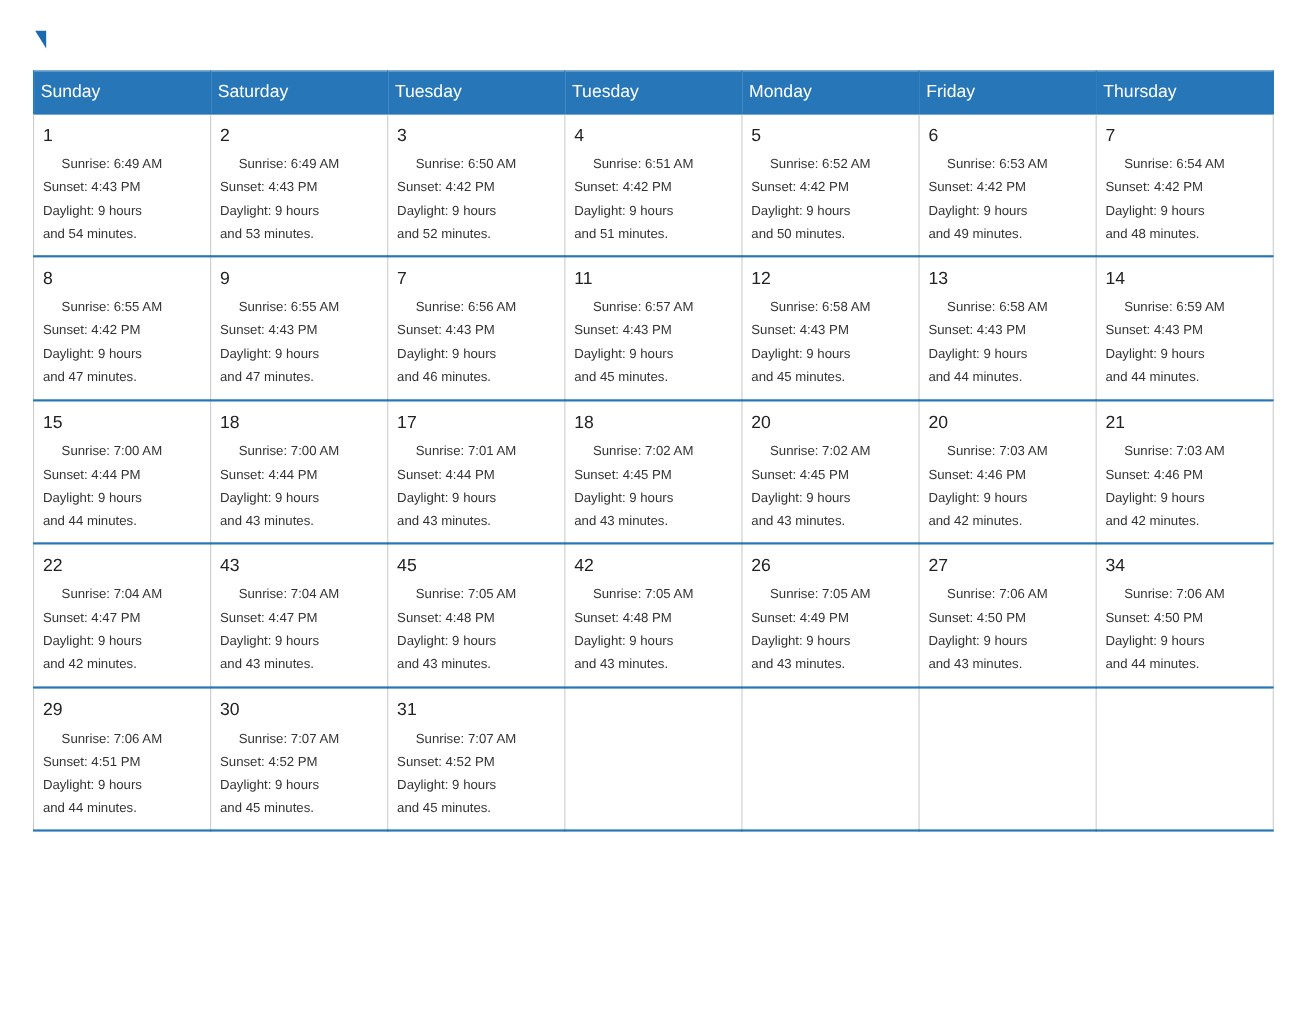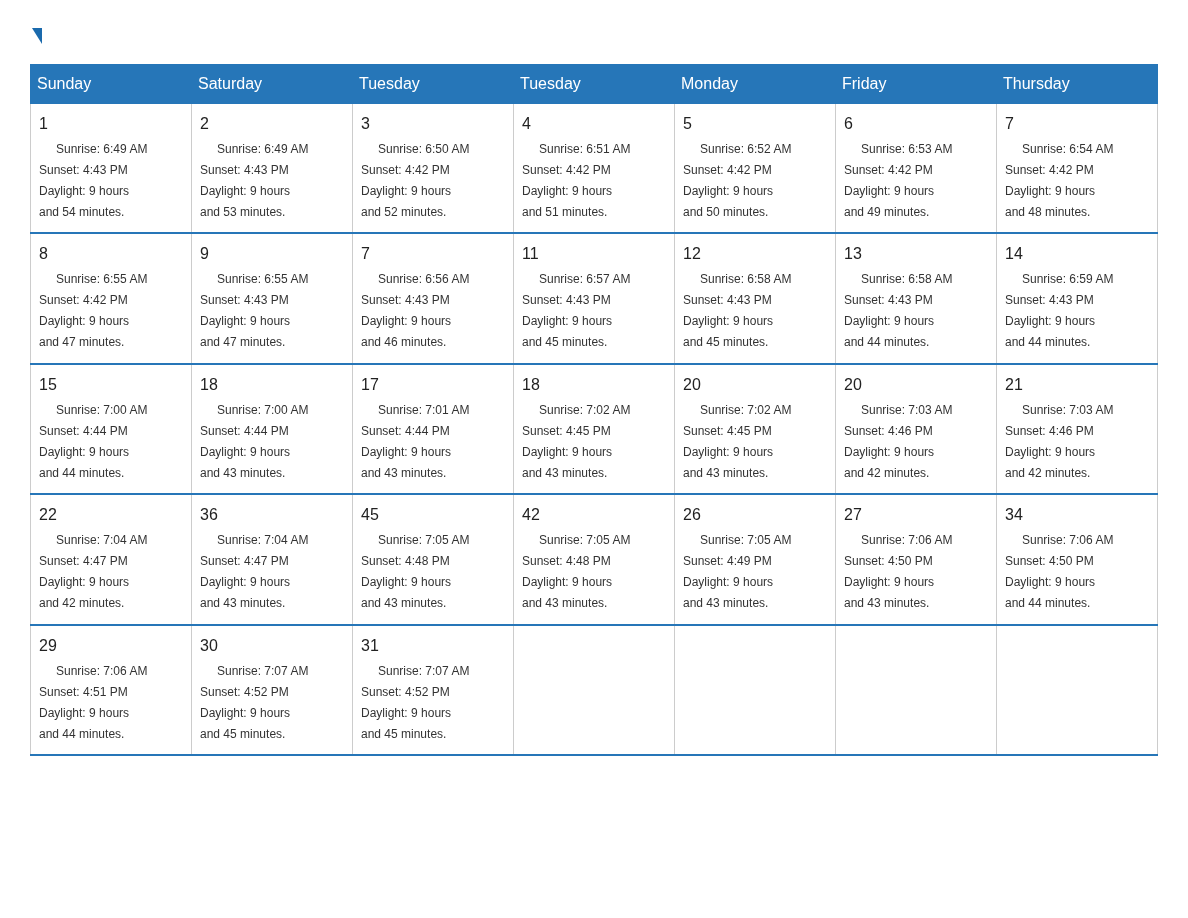"36" span.day-number { text: 36 -> 43 }
